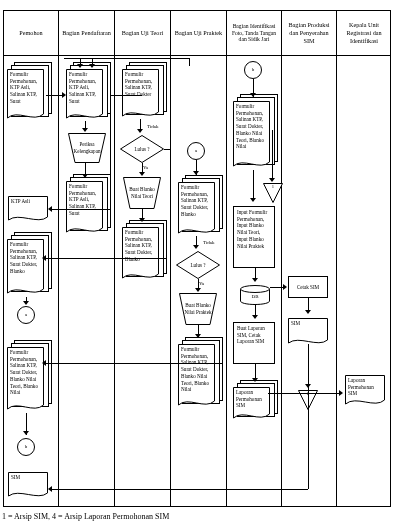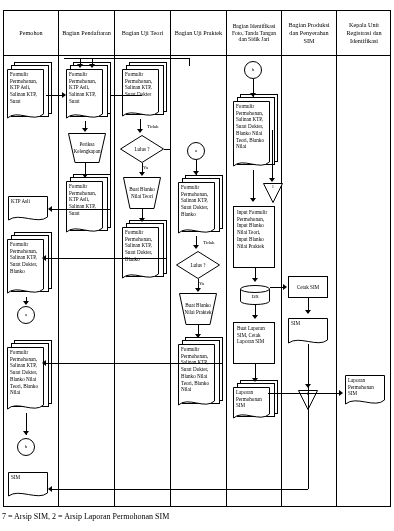"7 = Arsip SIM, 2" div.caption { text: 7 = Arsip SIM, 2 -> 1 = Arsip SIM, 4 }
